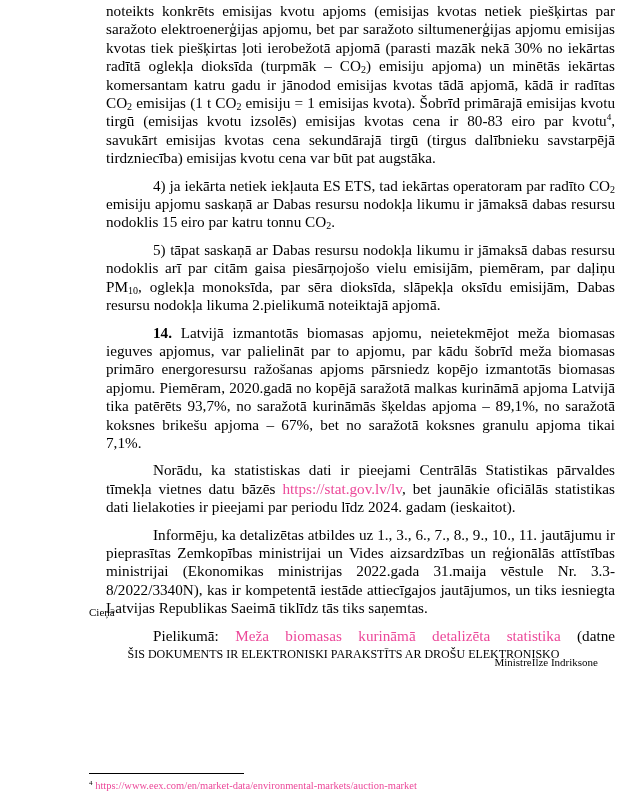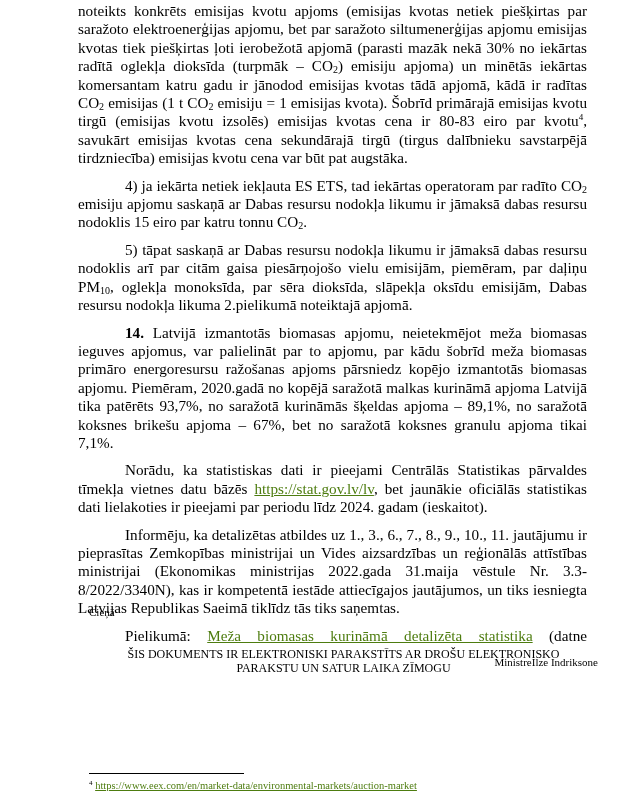"noteikts konkrēts emisijas kvotu apjoms" .page { left: 78px -> 106px }
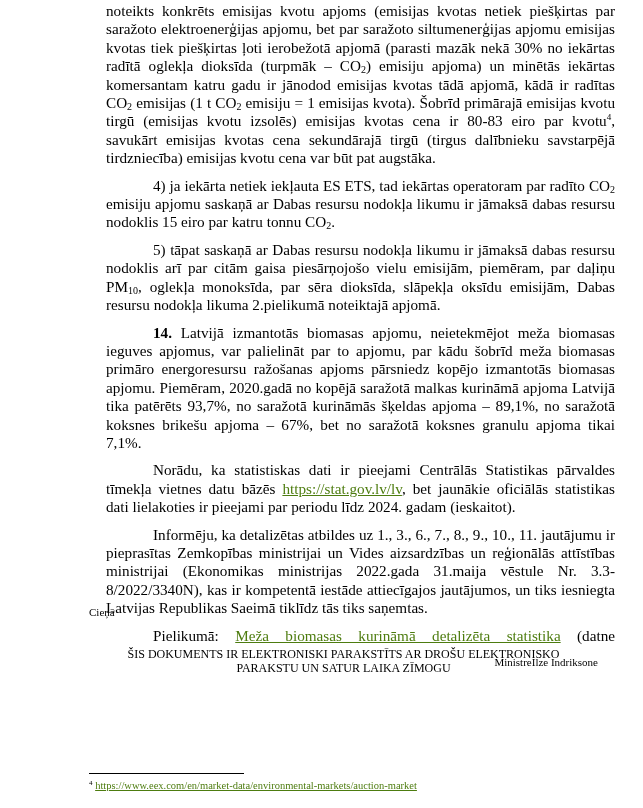"https://stat.gov.lv/lv" a { color: #4d7c0f -> #ec4899; text-decoration: underline -> none }
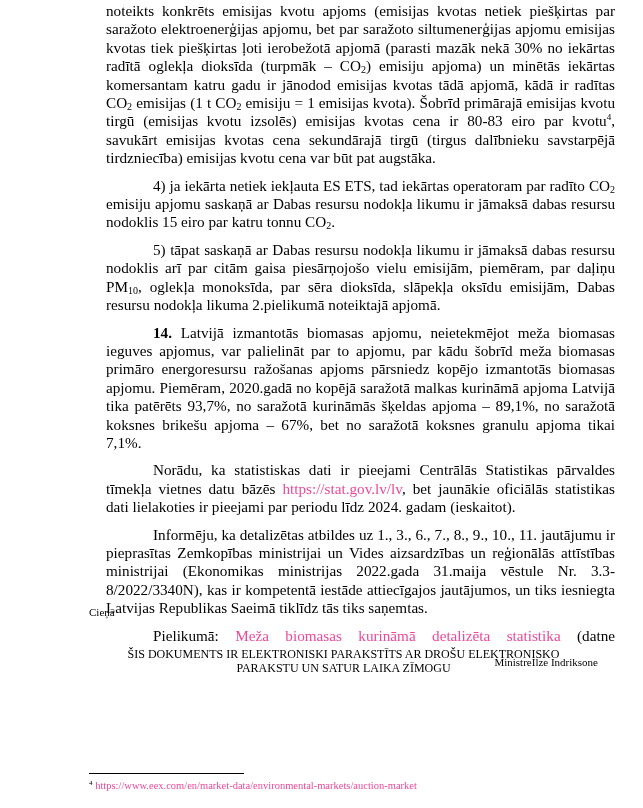"PARAKSTU UN SATUR LAIKA ZĪMOGU" div { html: <div>PARAKSTU UN SATUR LAIKA ZĪMOGU</div> -> none }
